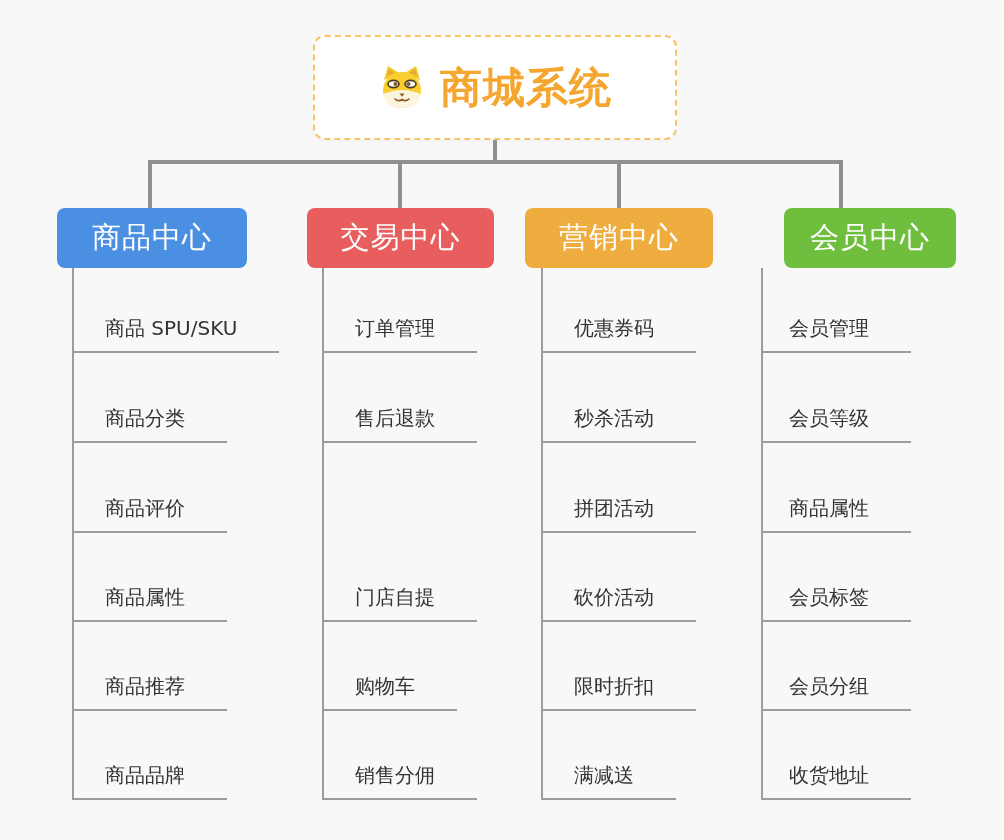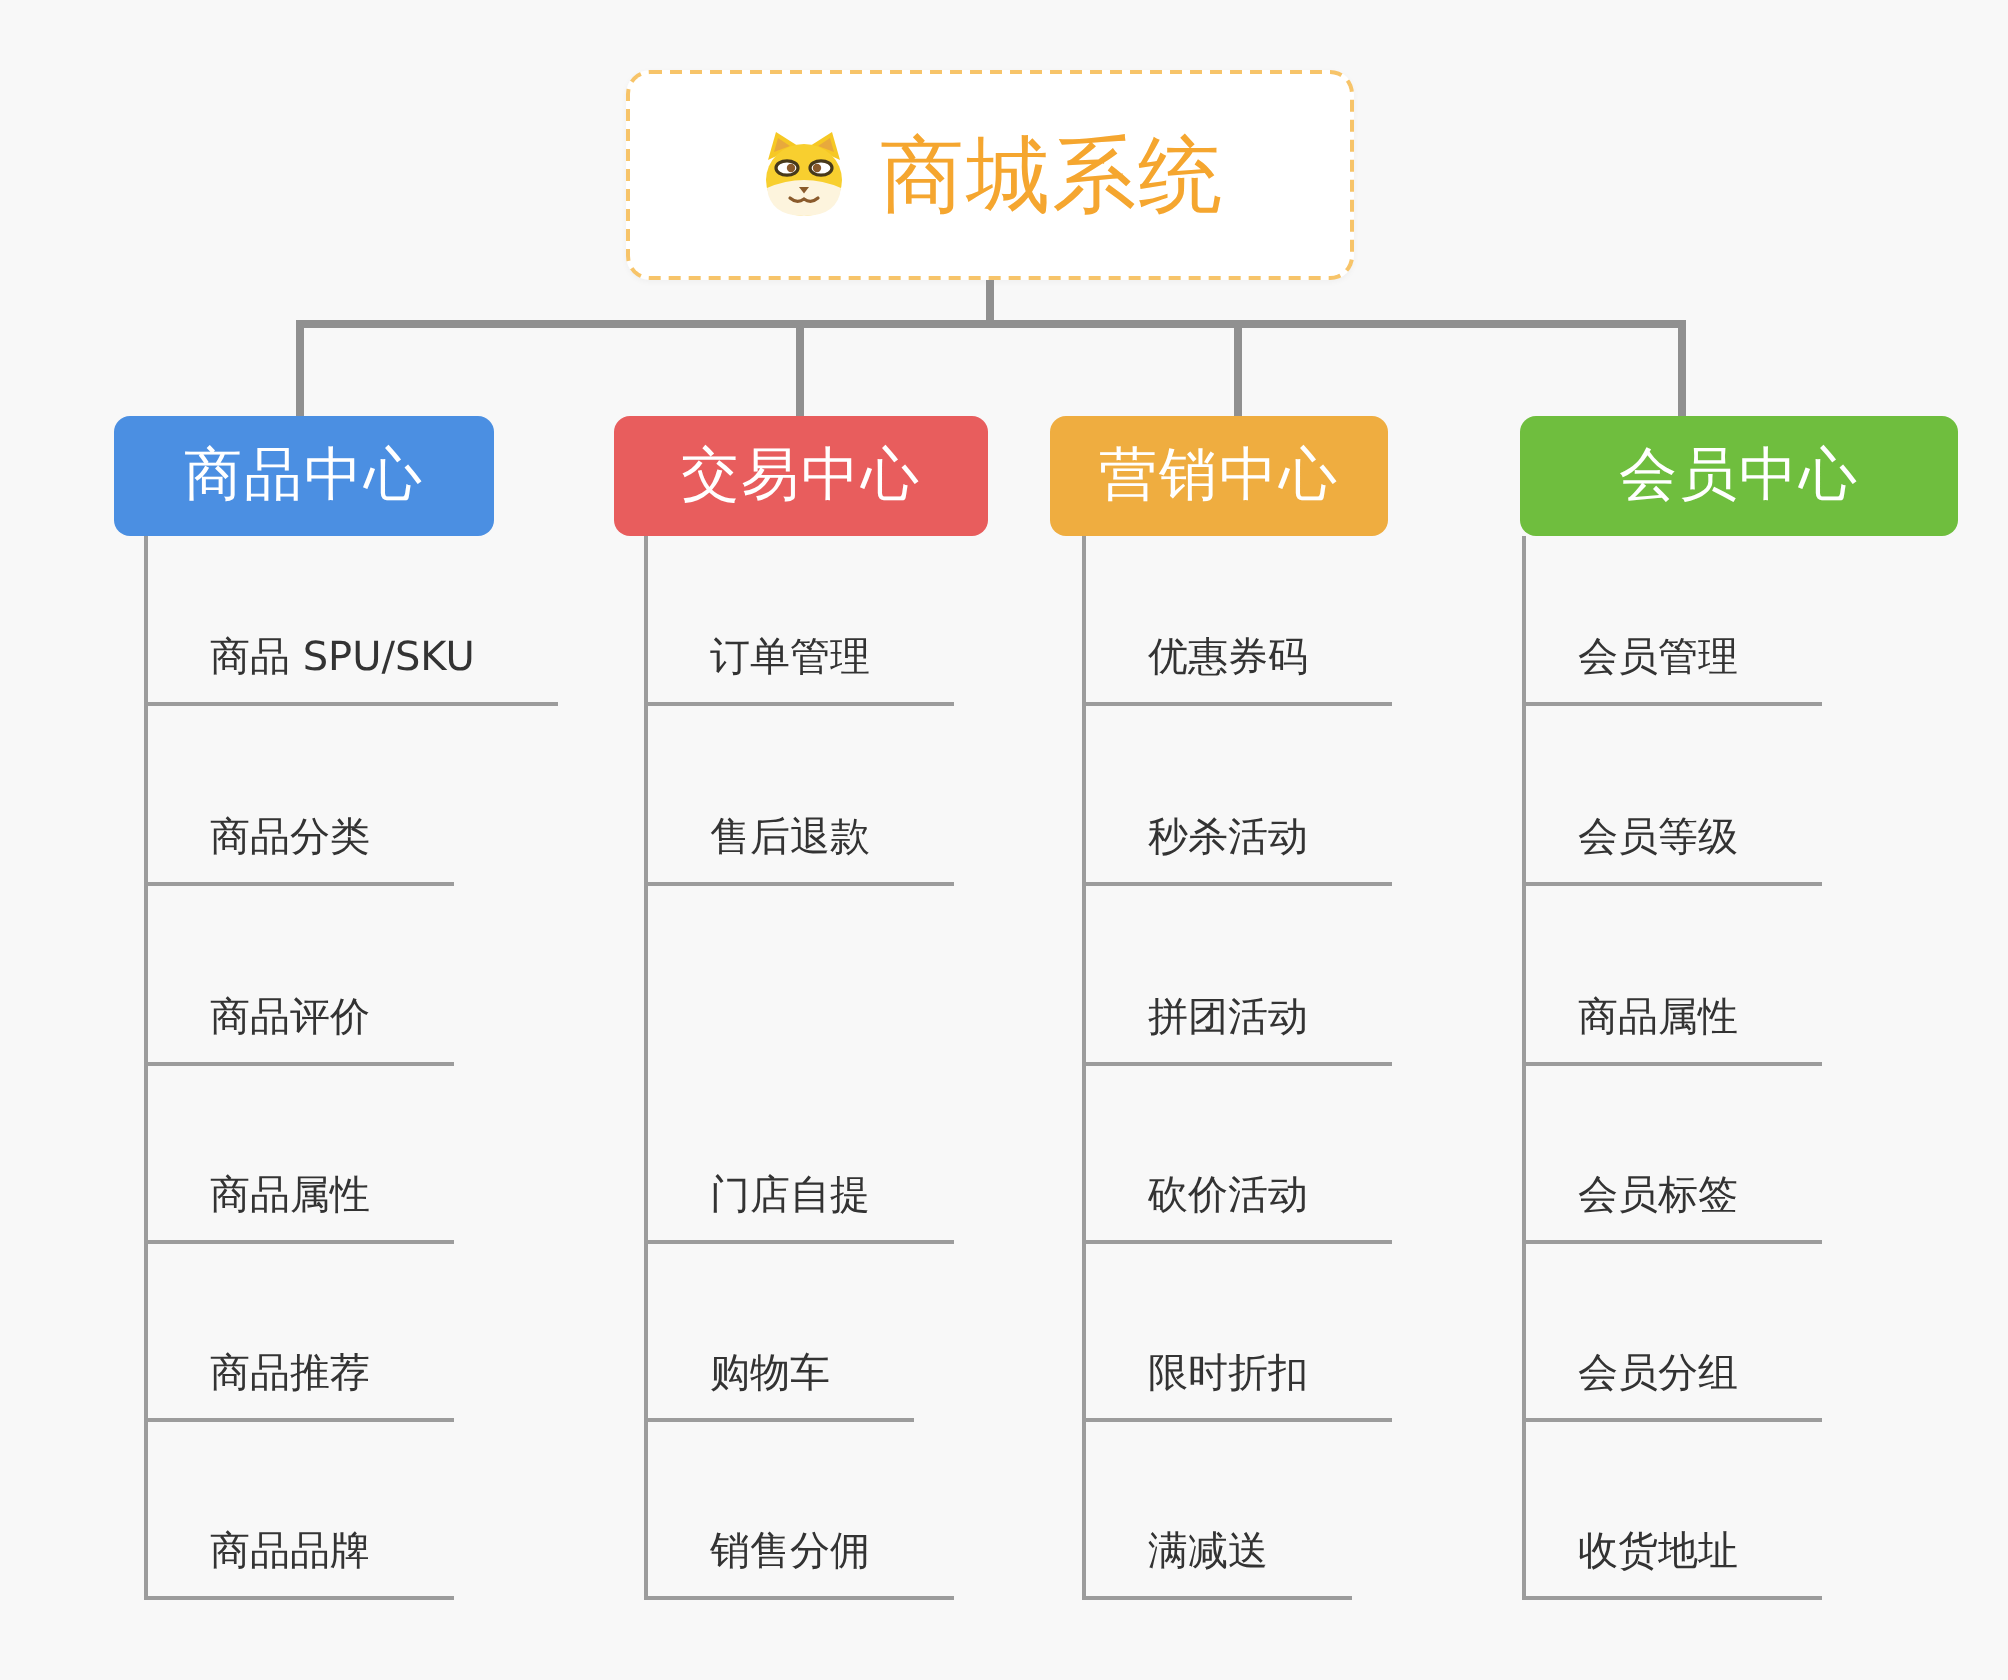"商城系统" .root-title { font-weight: none -> bold }
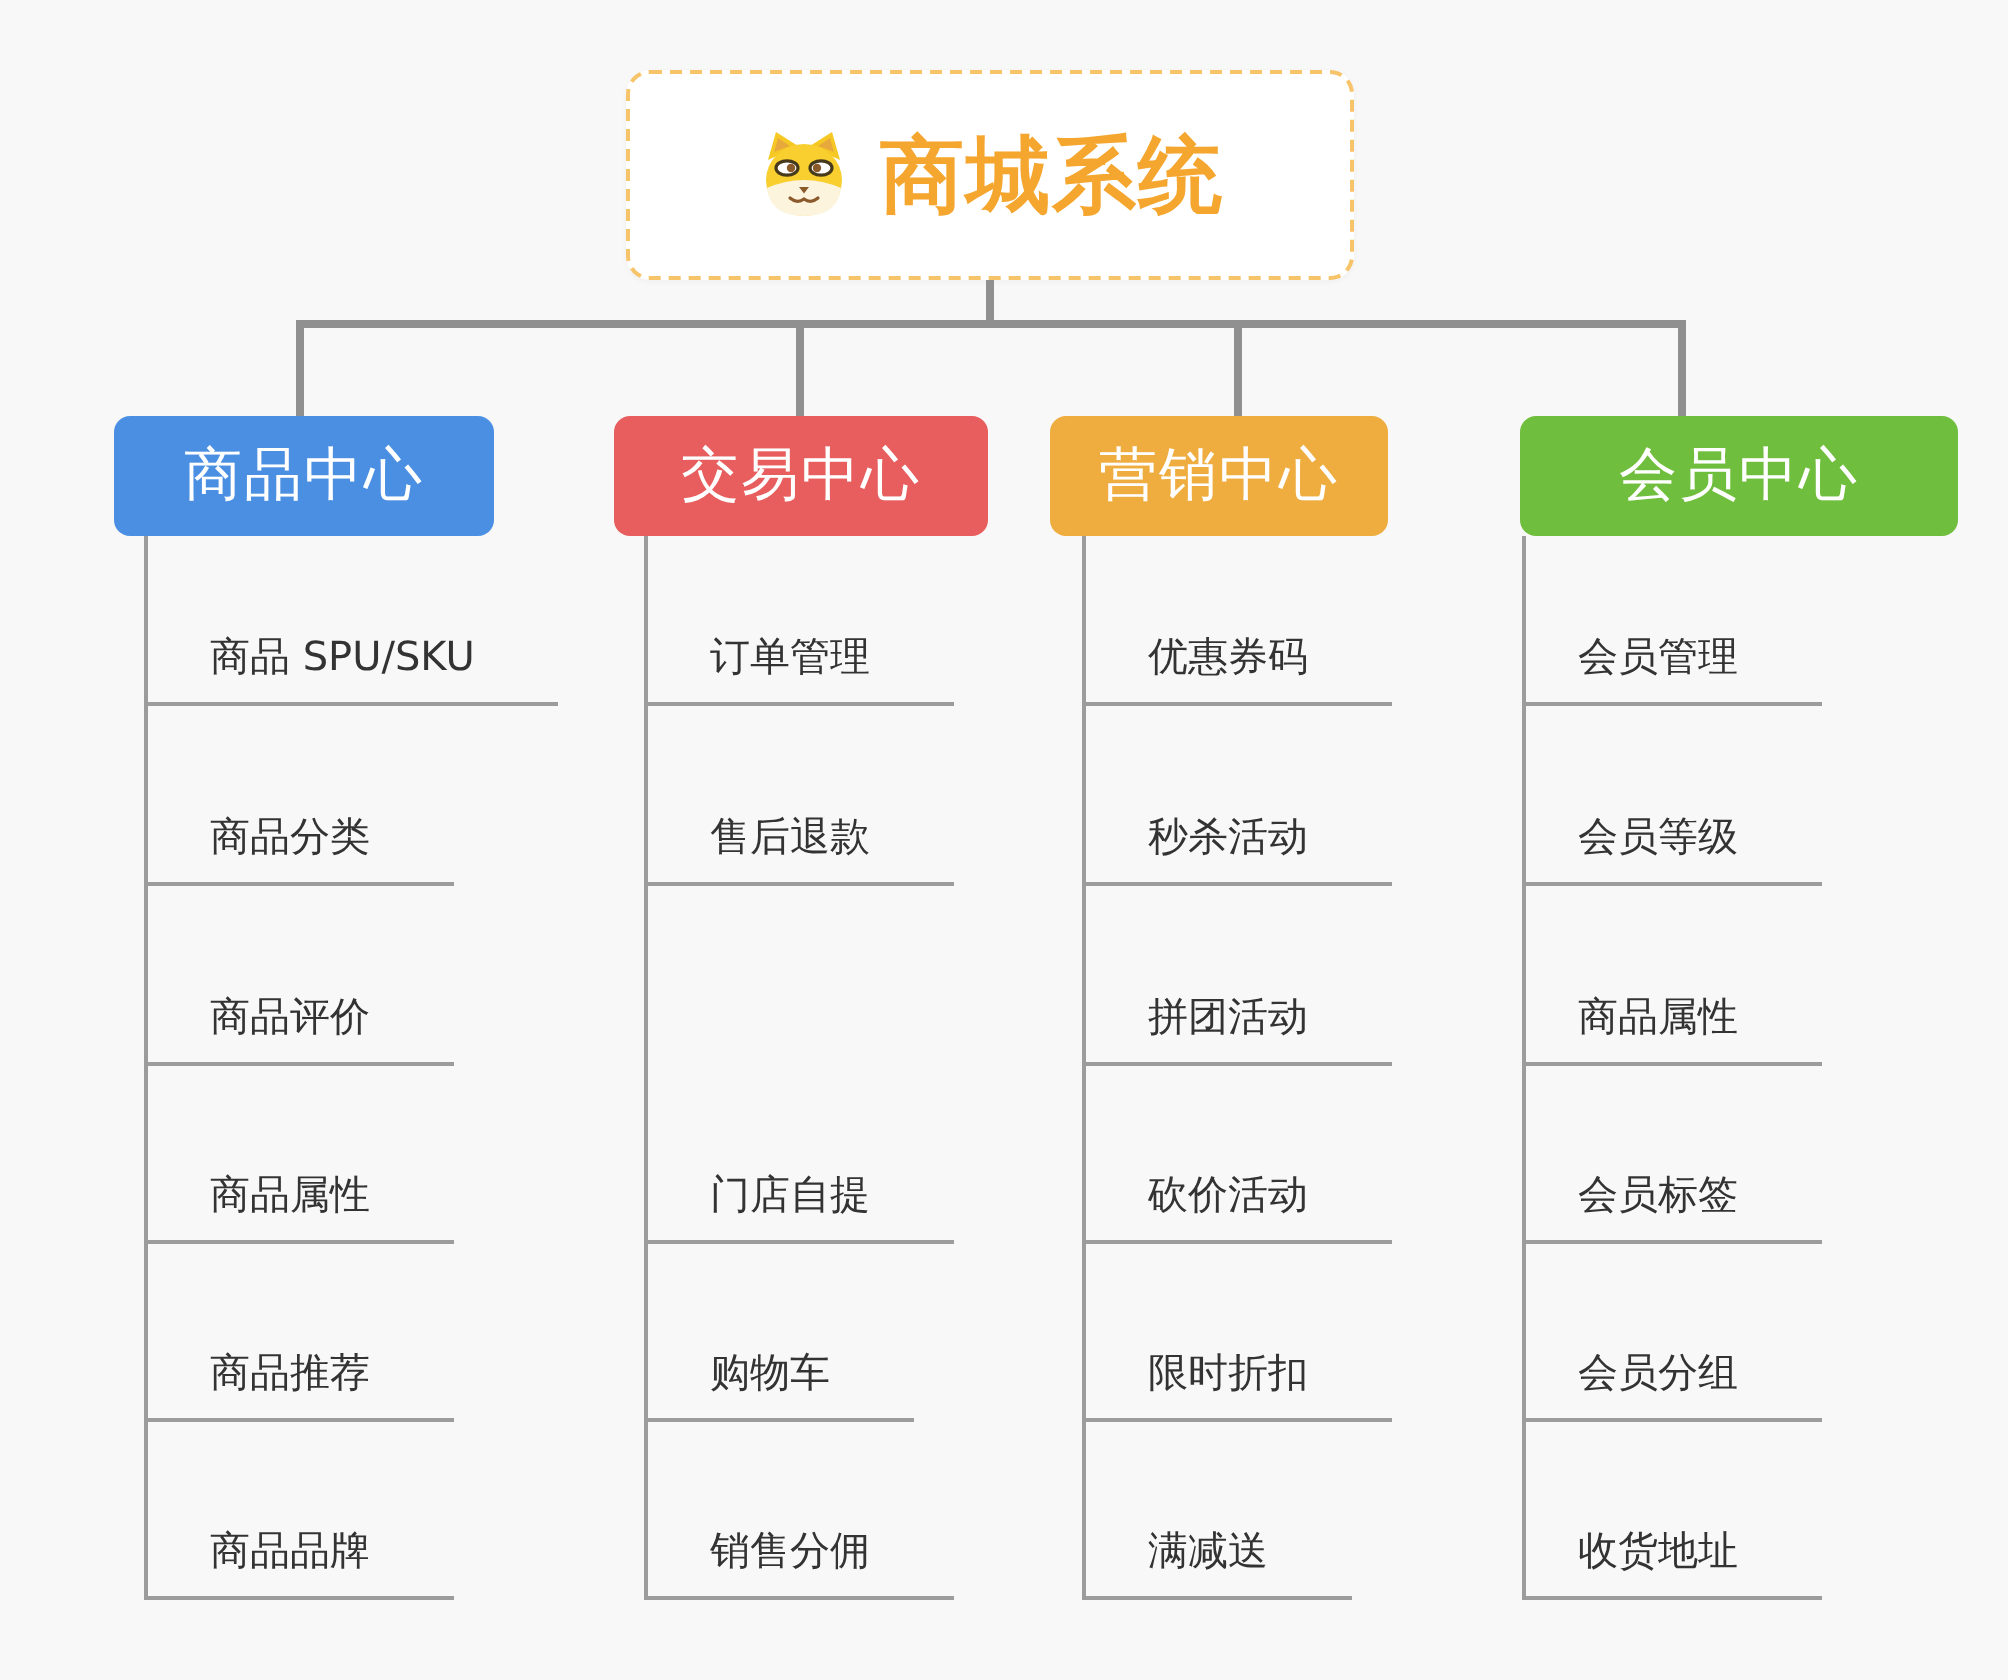"营销中心" .b2 { width: 169px -> 188px }
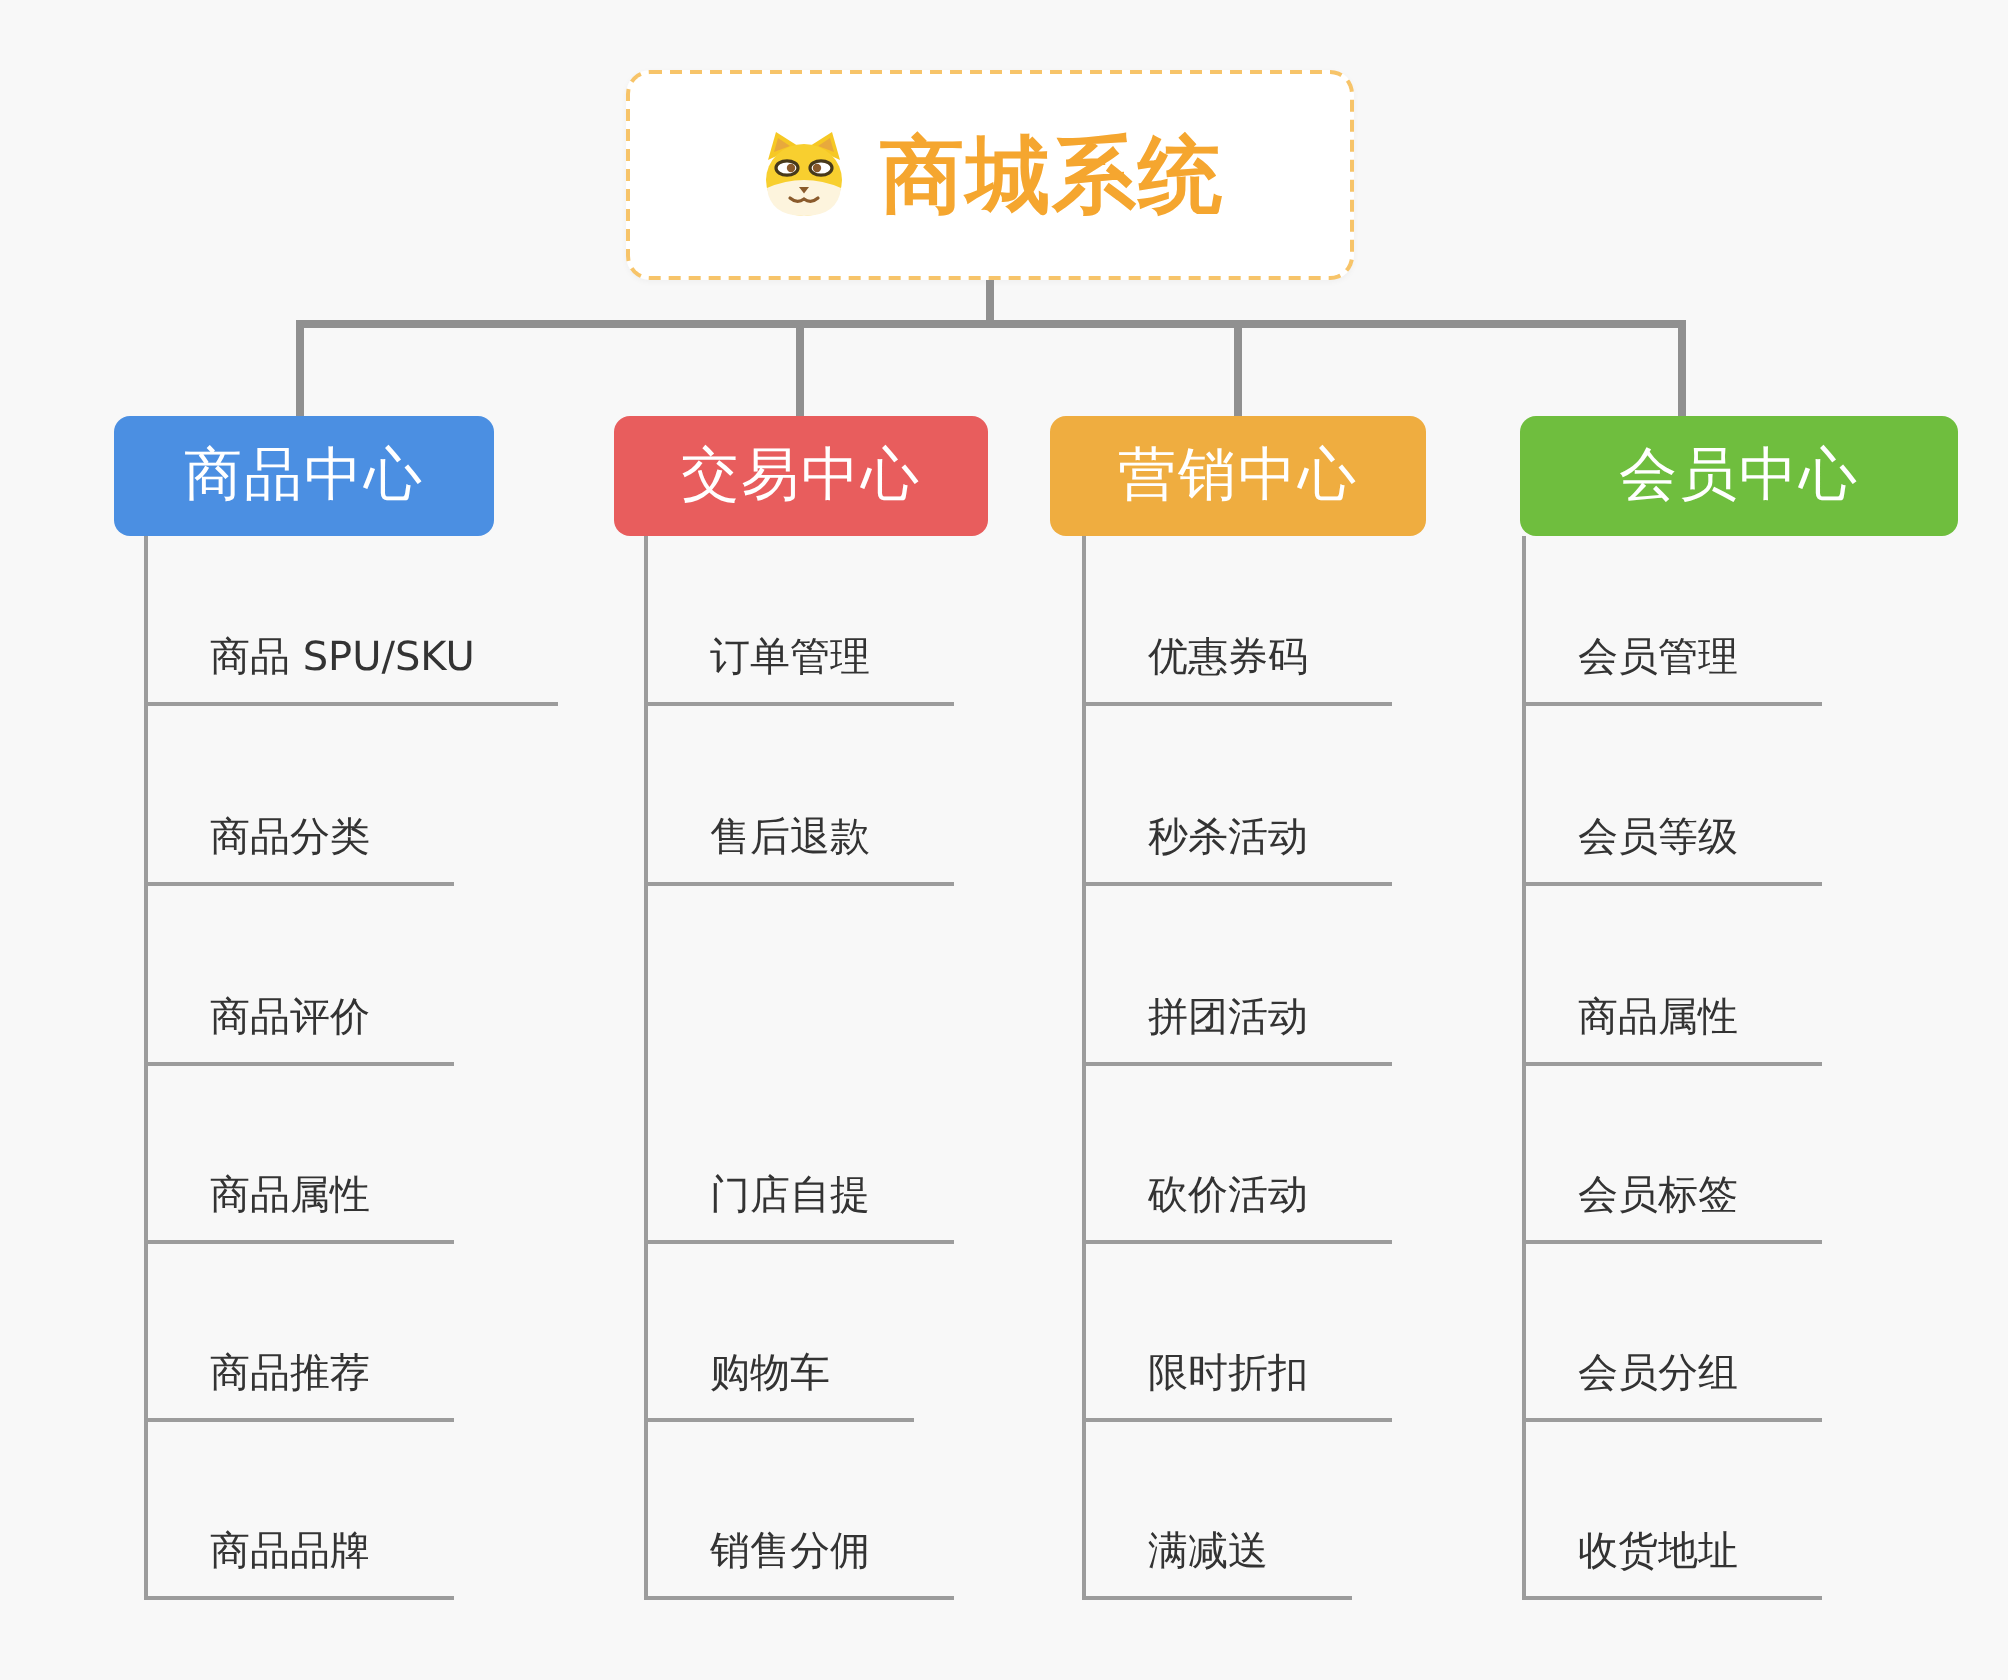"会员中心" .b3 { left: 760px -> 784px; width: 219px -> 172px }
